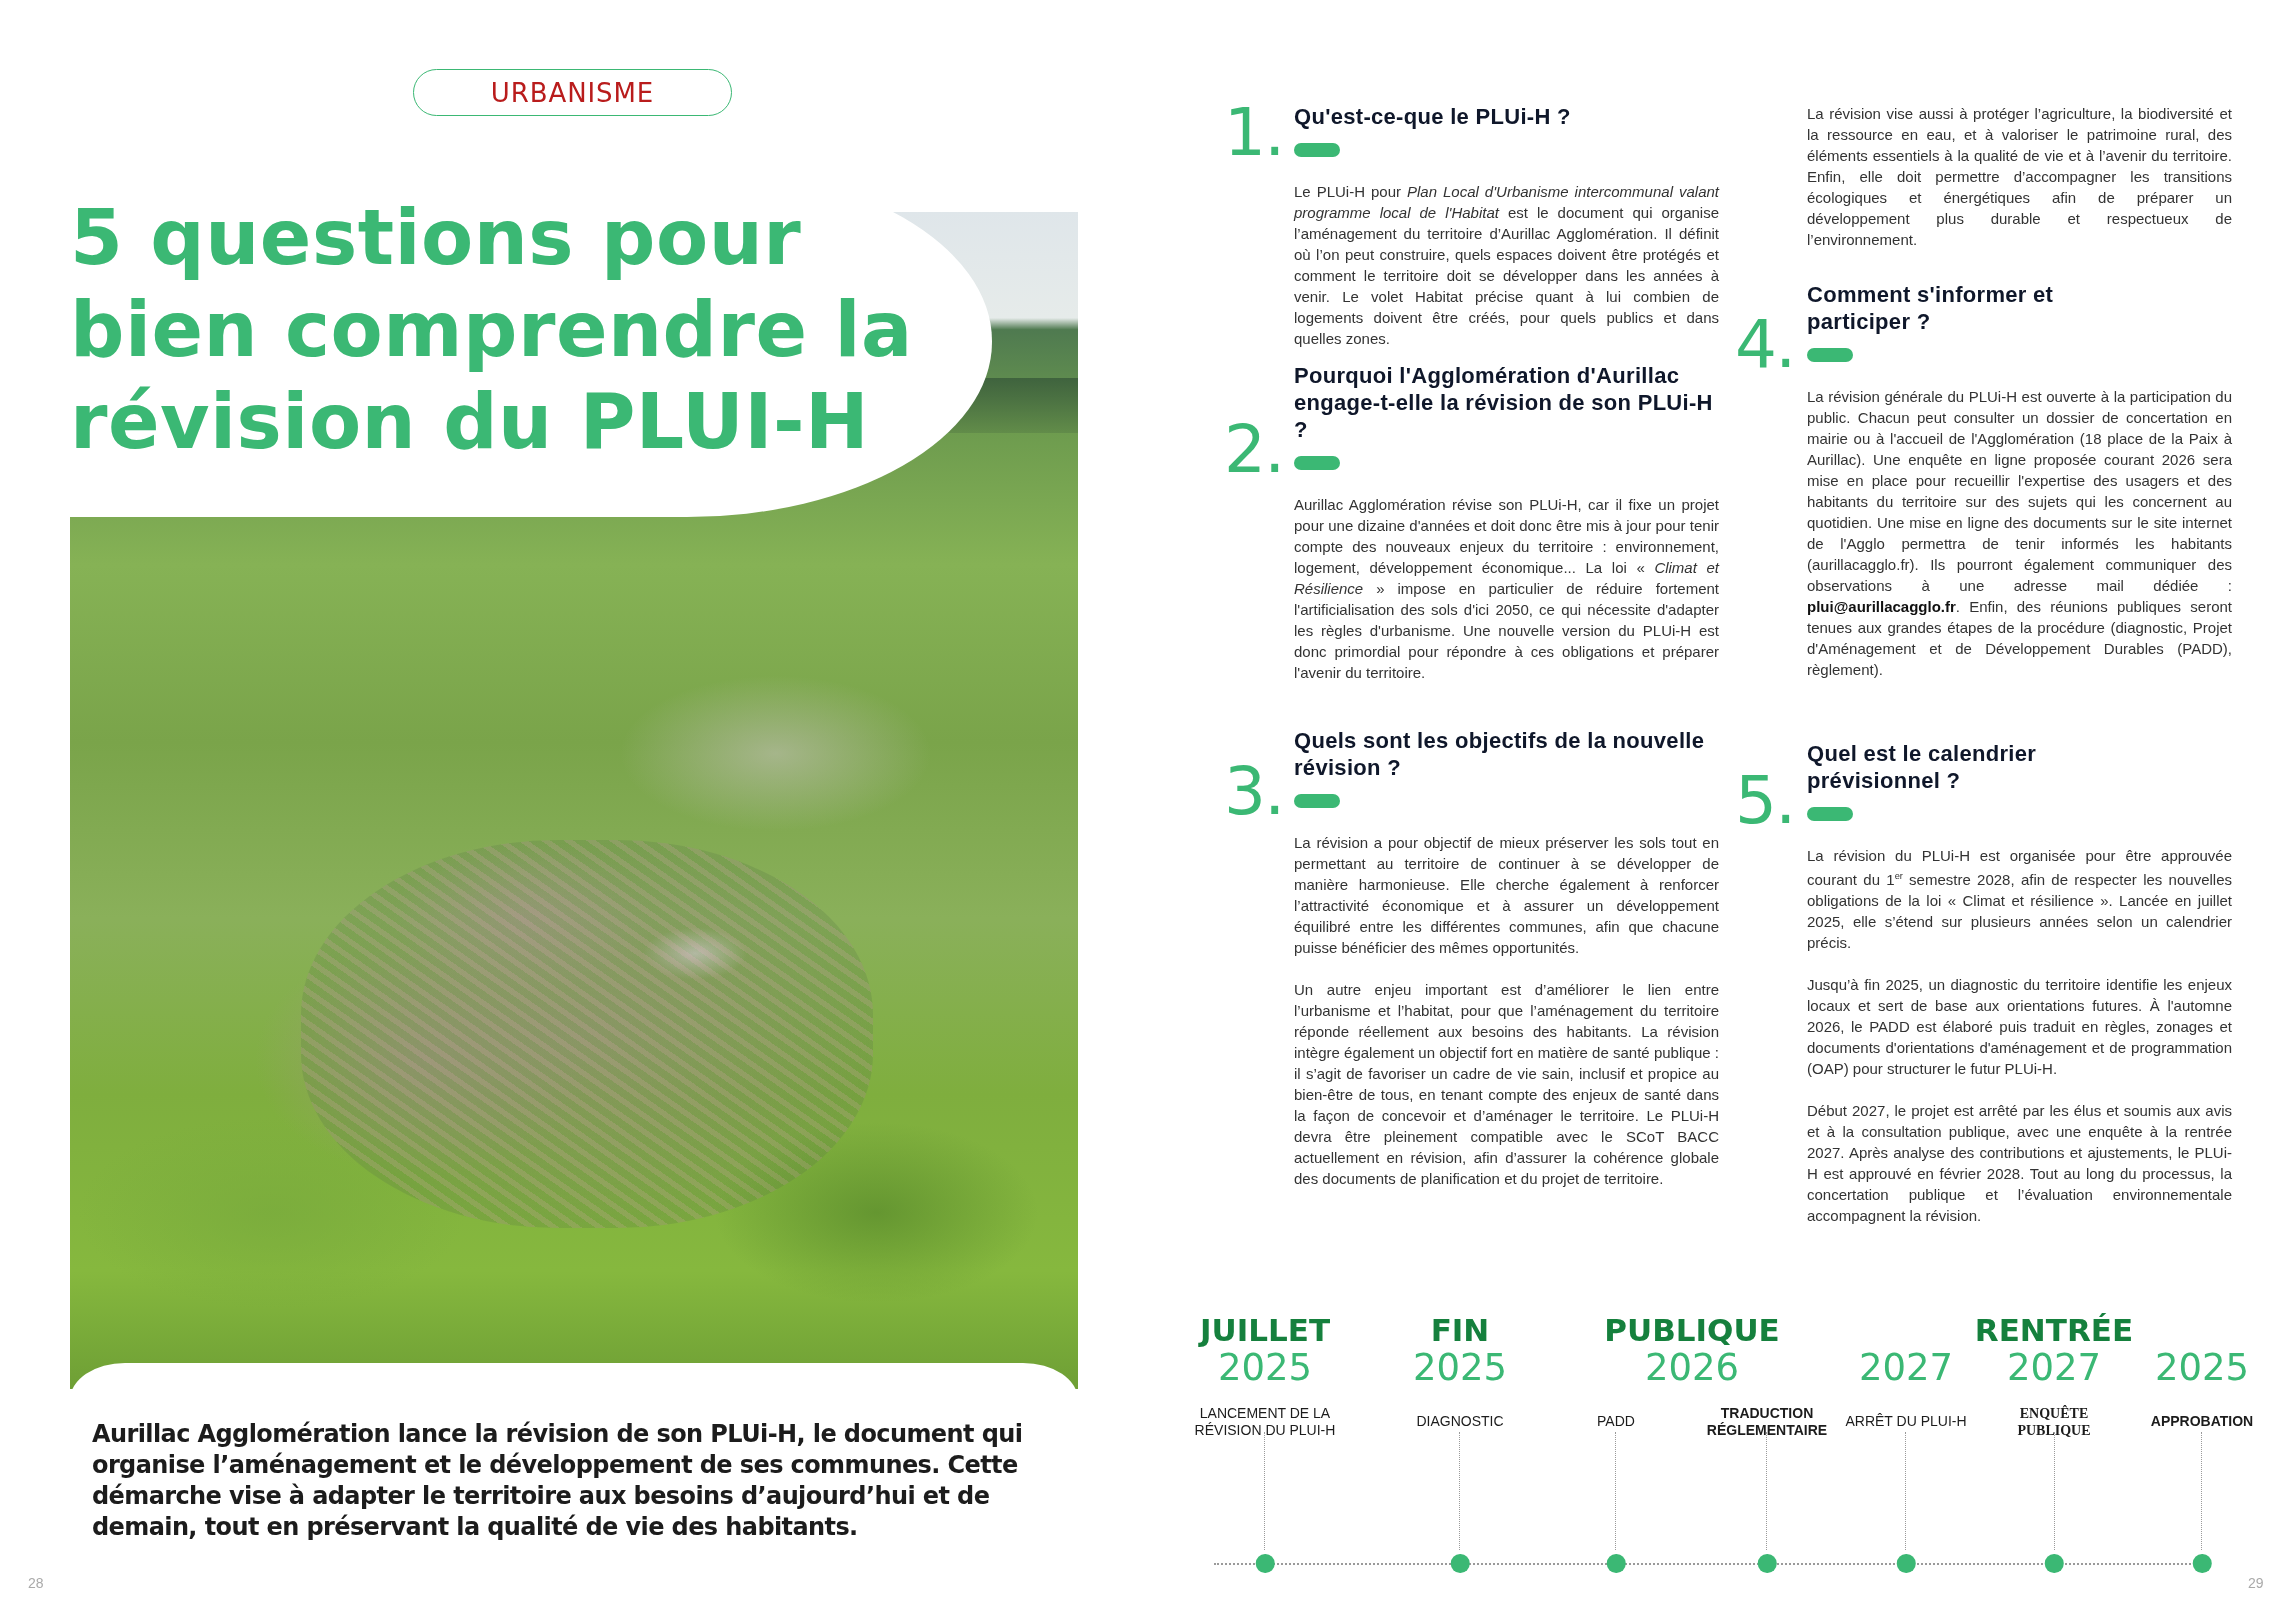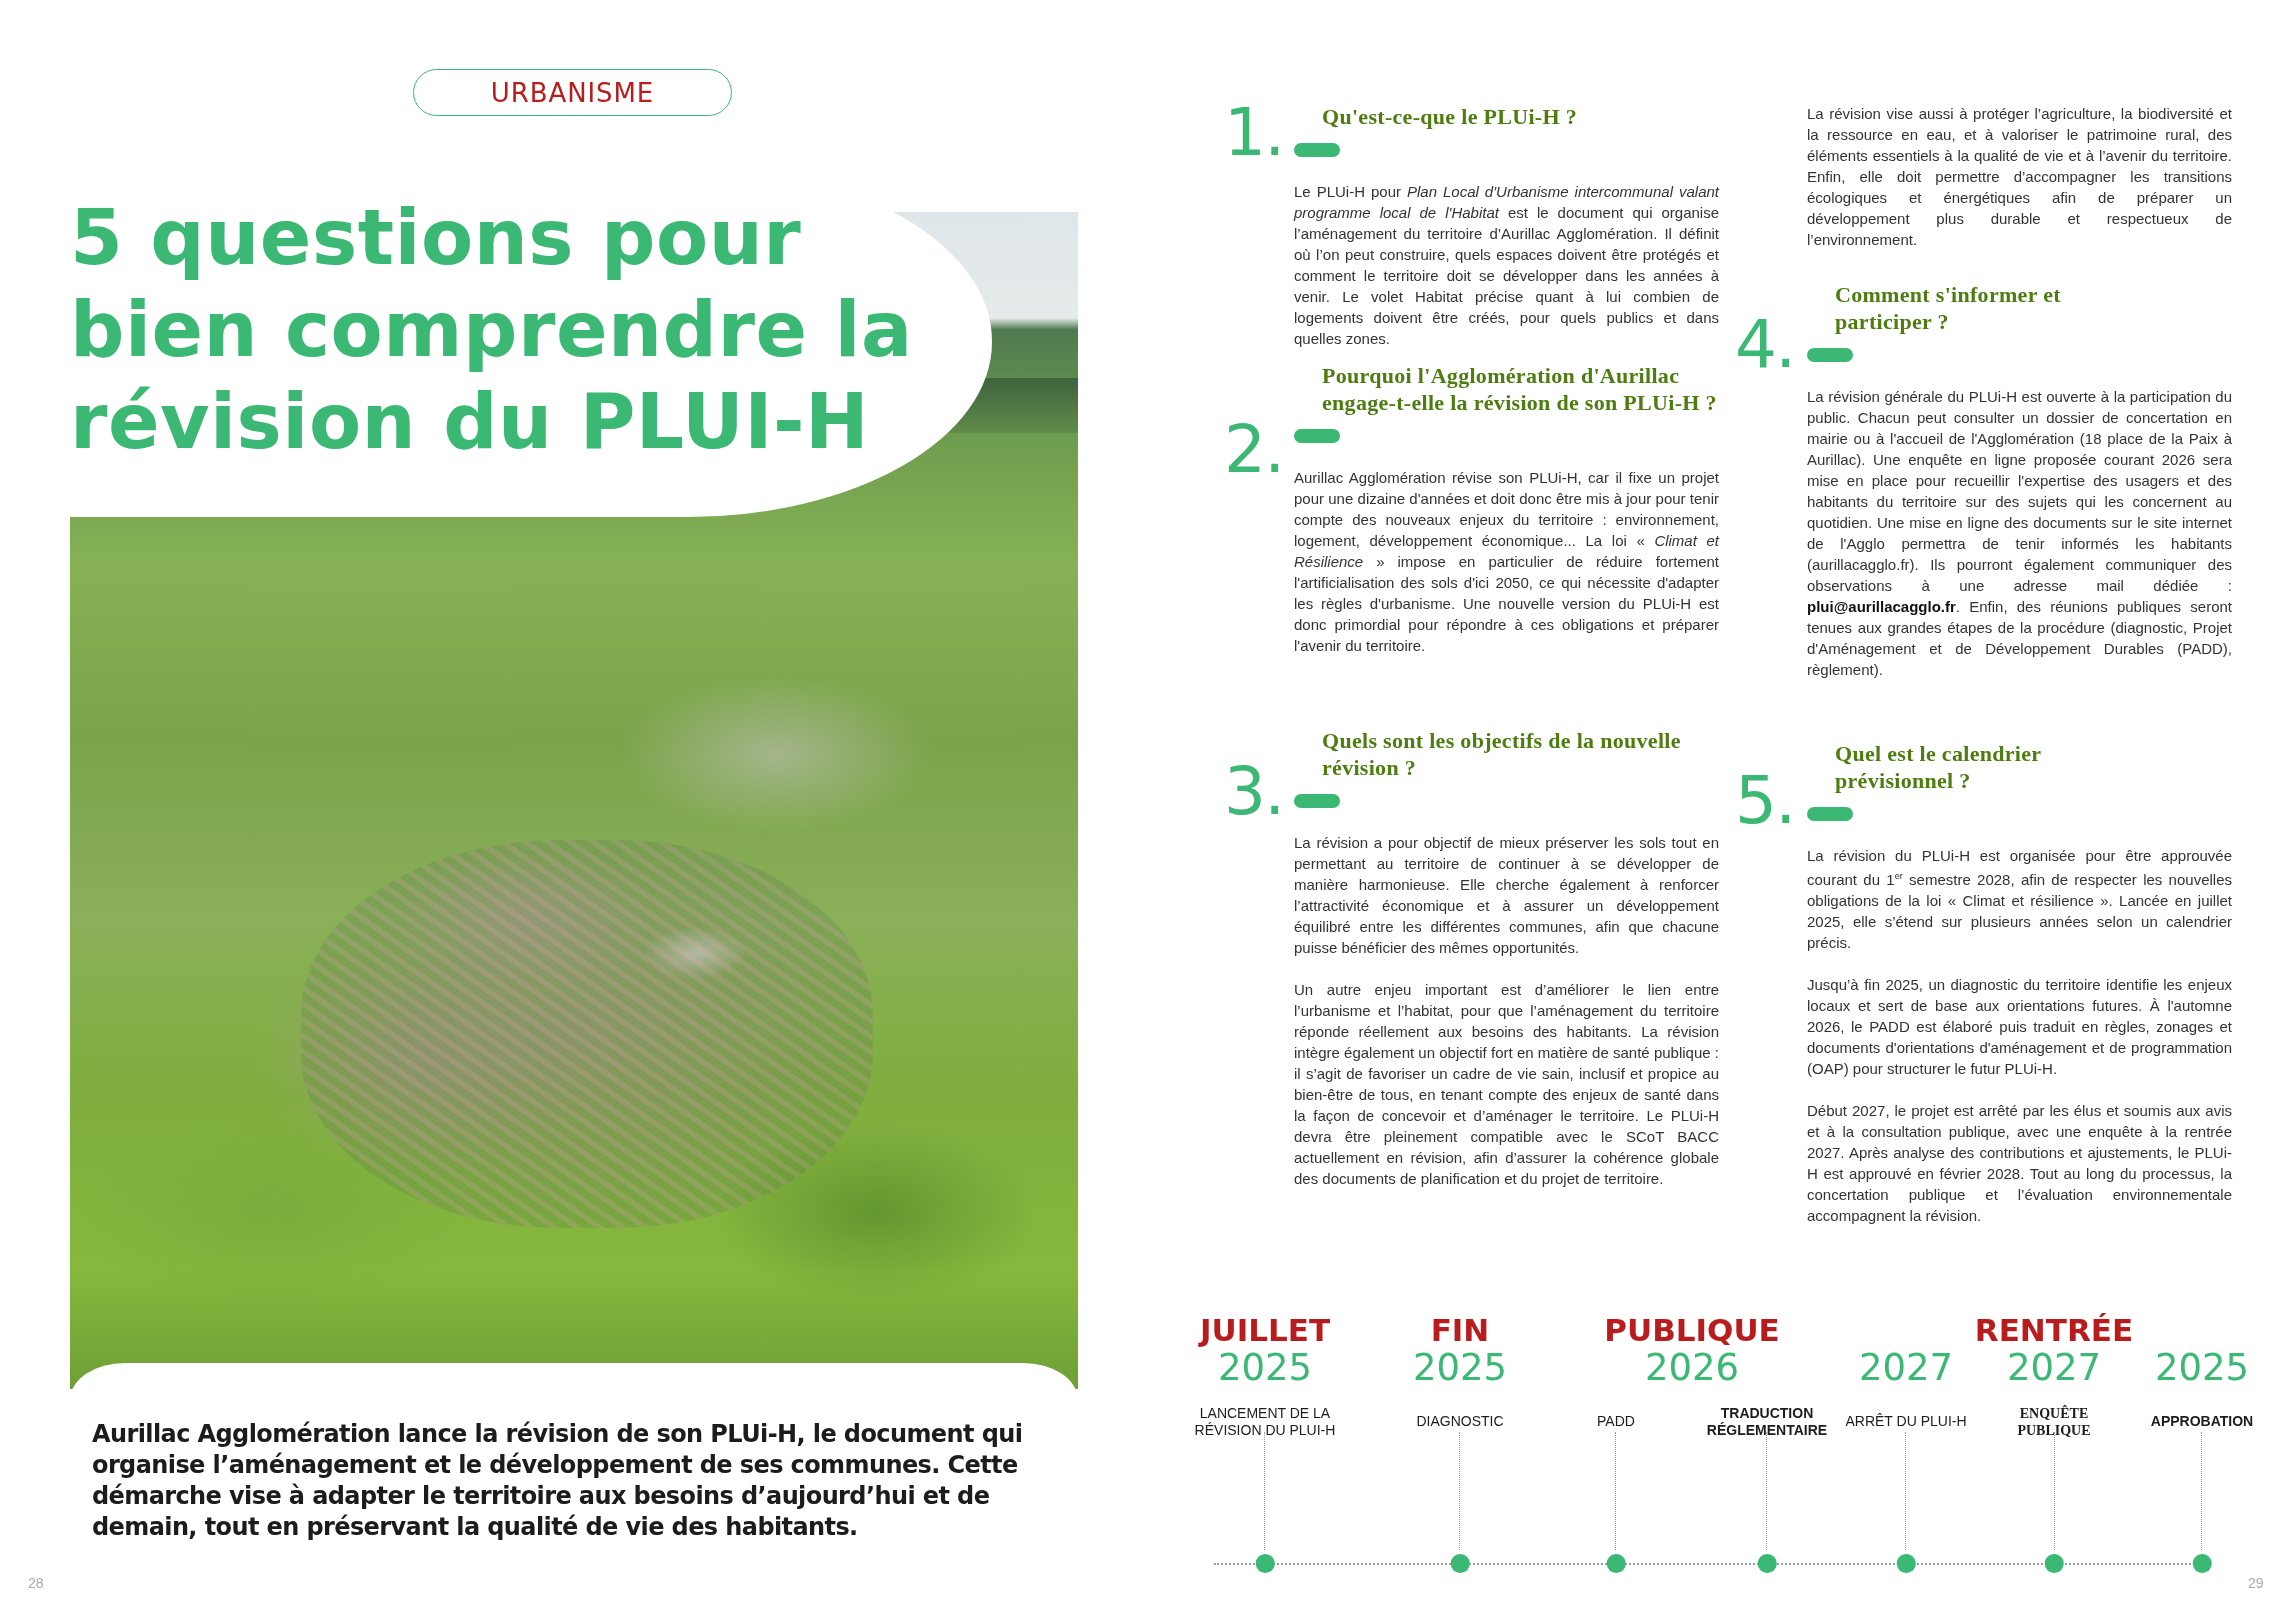"Qu'est-ce-que le PLUi-H ?" .q-title { color: #4d7c0f -> #0f172a; font-family: Liberation Serif, serif -> Liberation Sans, sans-serif; margin-left: 28px -> none }
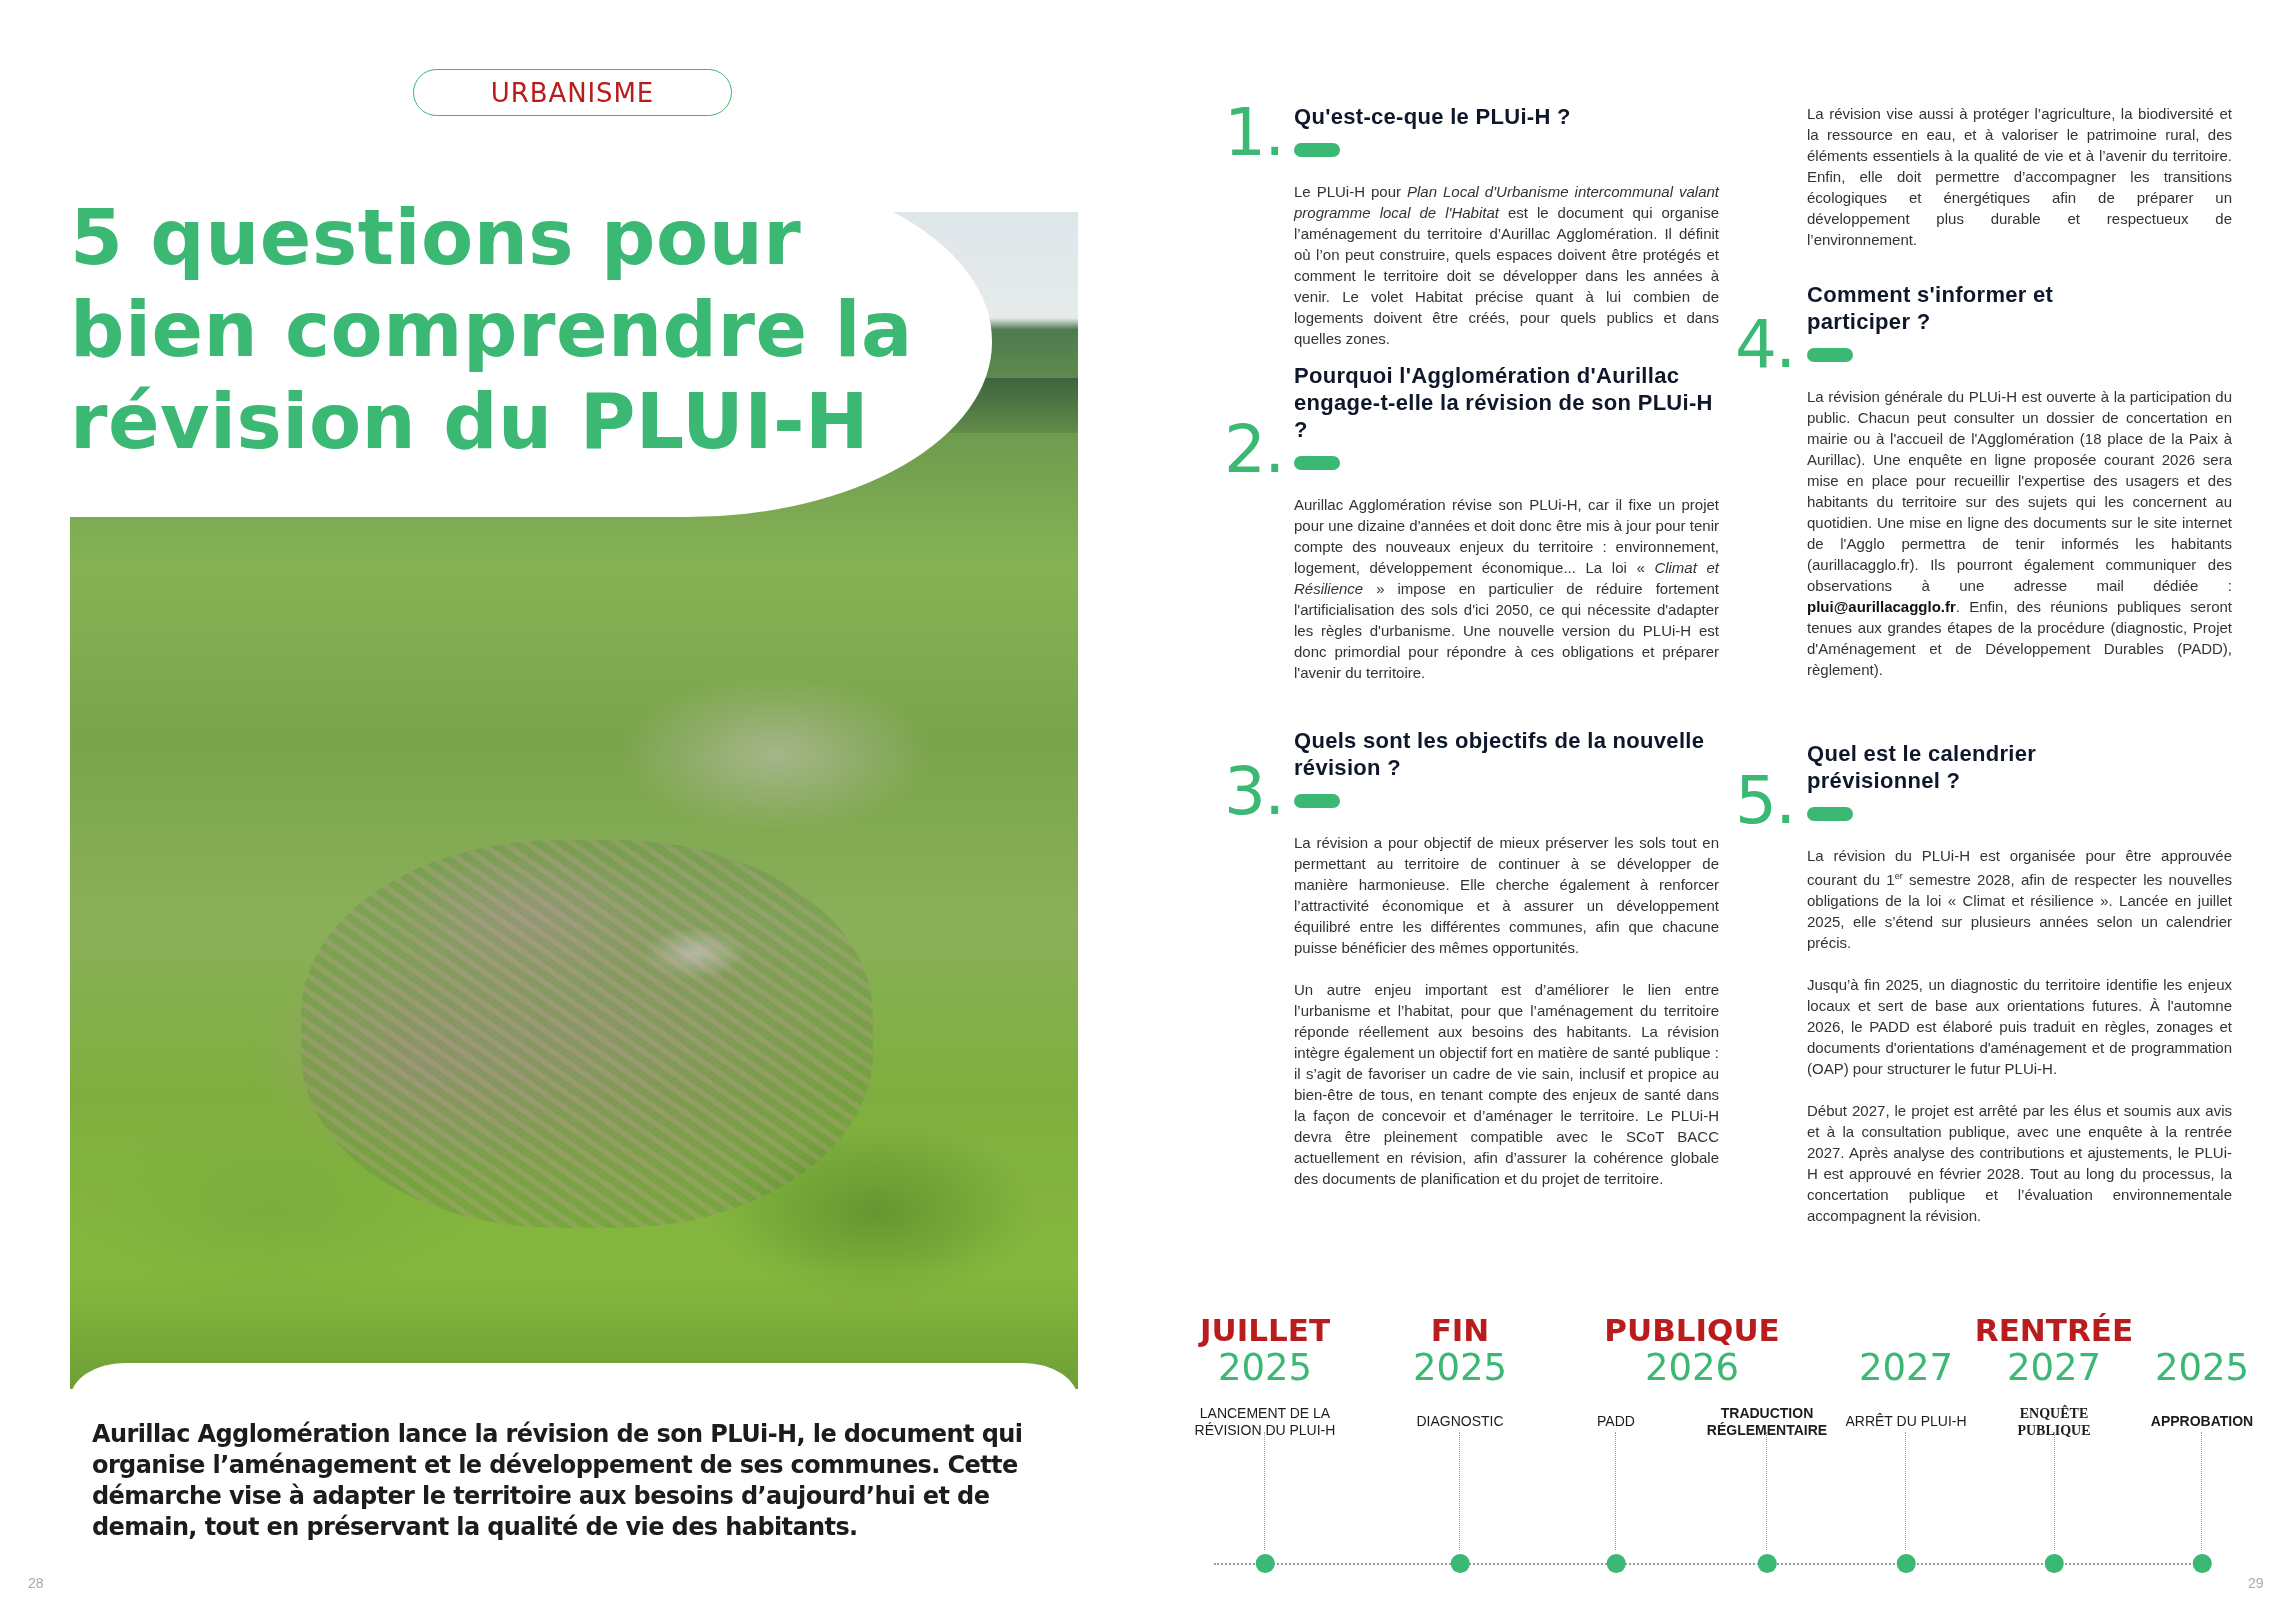"JUILLET" .tl-period { color: #b91c1c -> #15803d }
